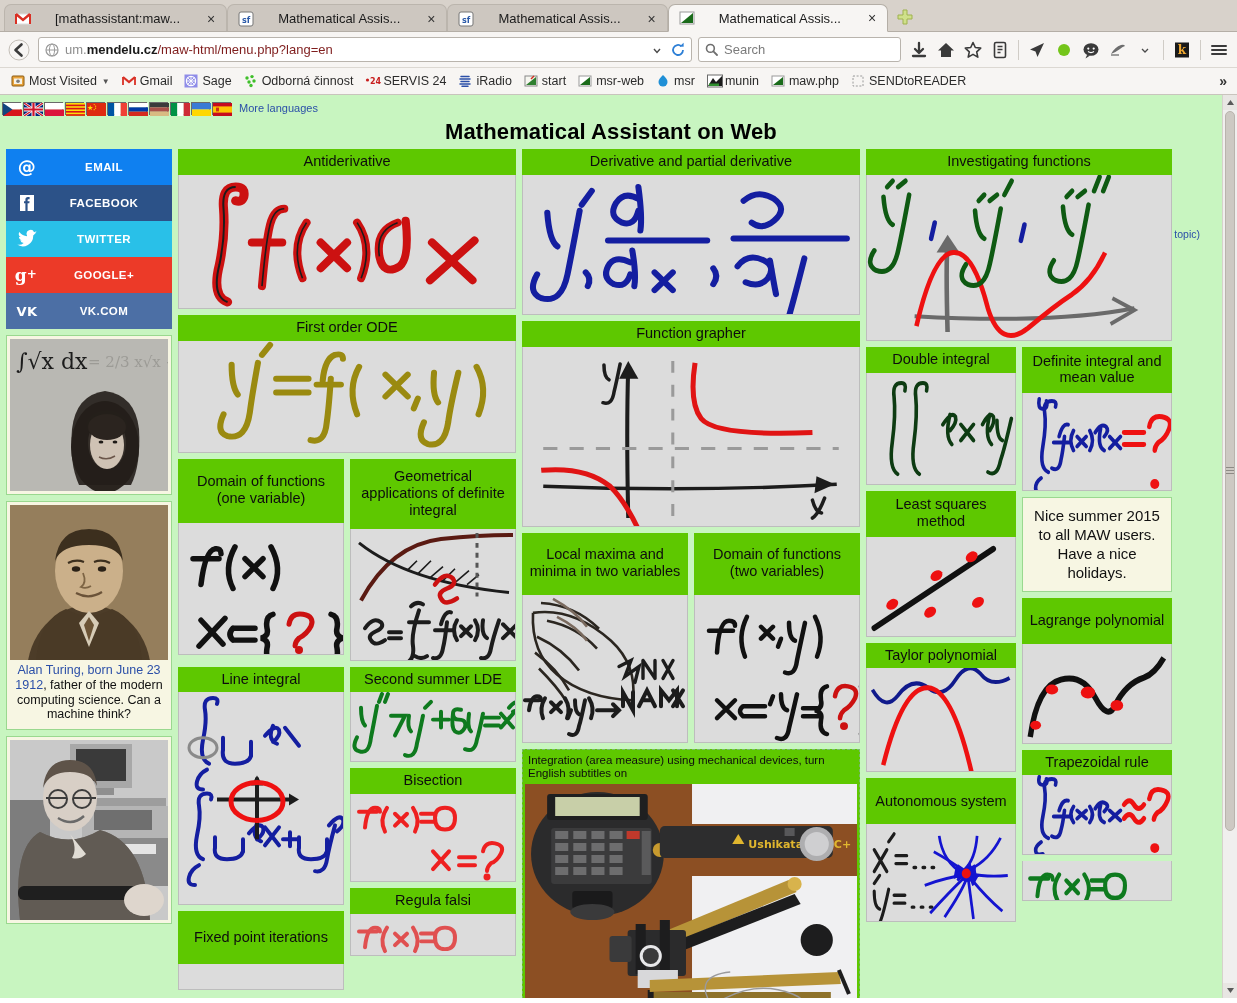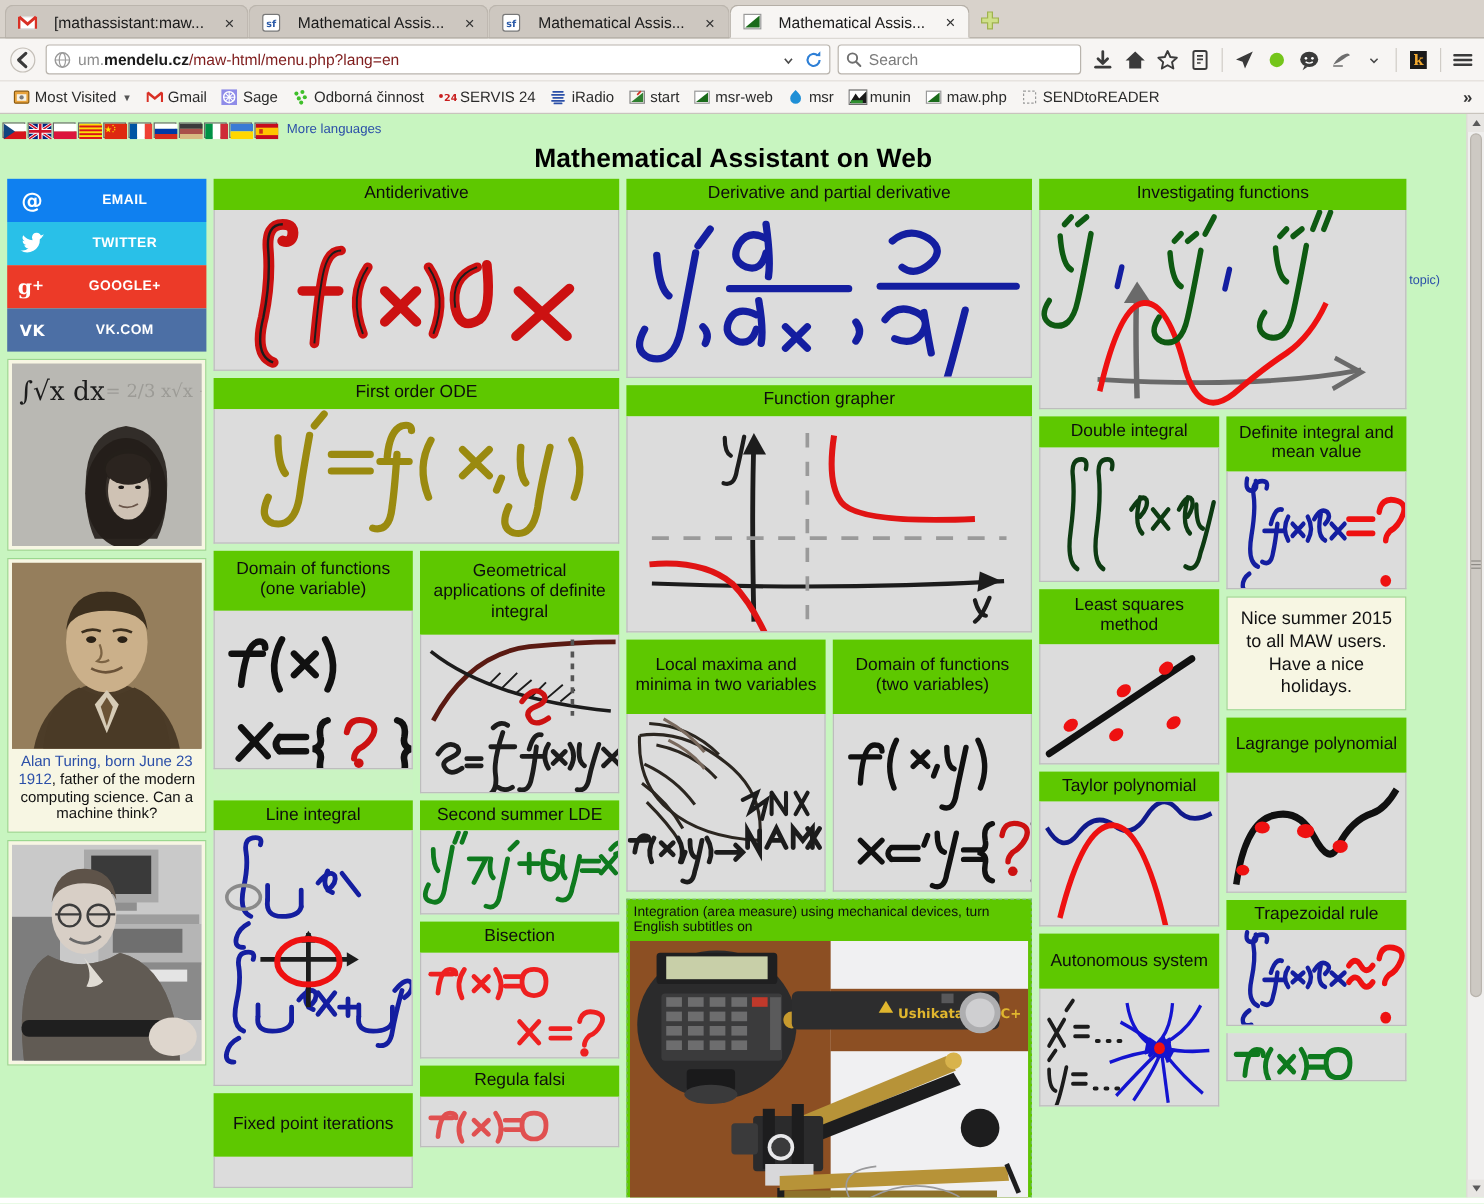"[mathassistant:maw..." .tab { gap: 14px -> 24px }
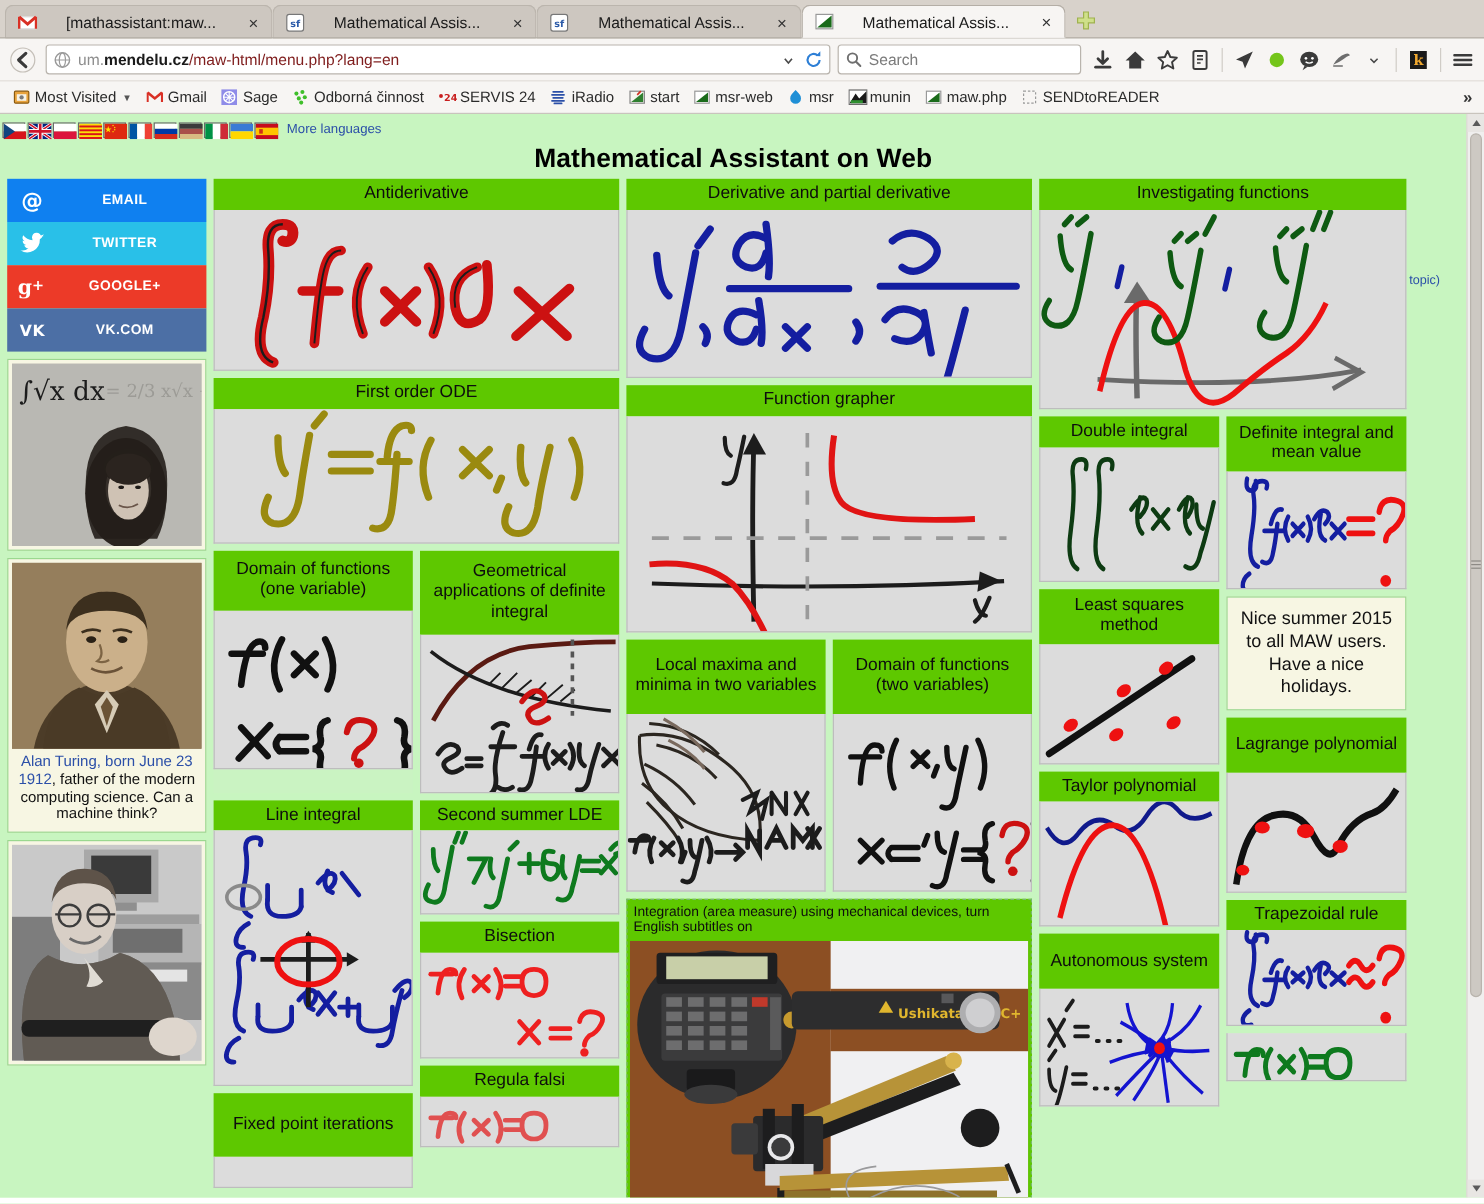"FACEBOOK" div.sbtn { html: none -> <div> <span> <svg> <rect></rect> <path></path> </svg> </span> <span>FACEBOOK</span> </div> }
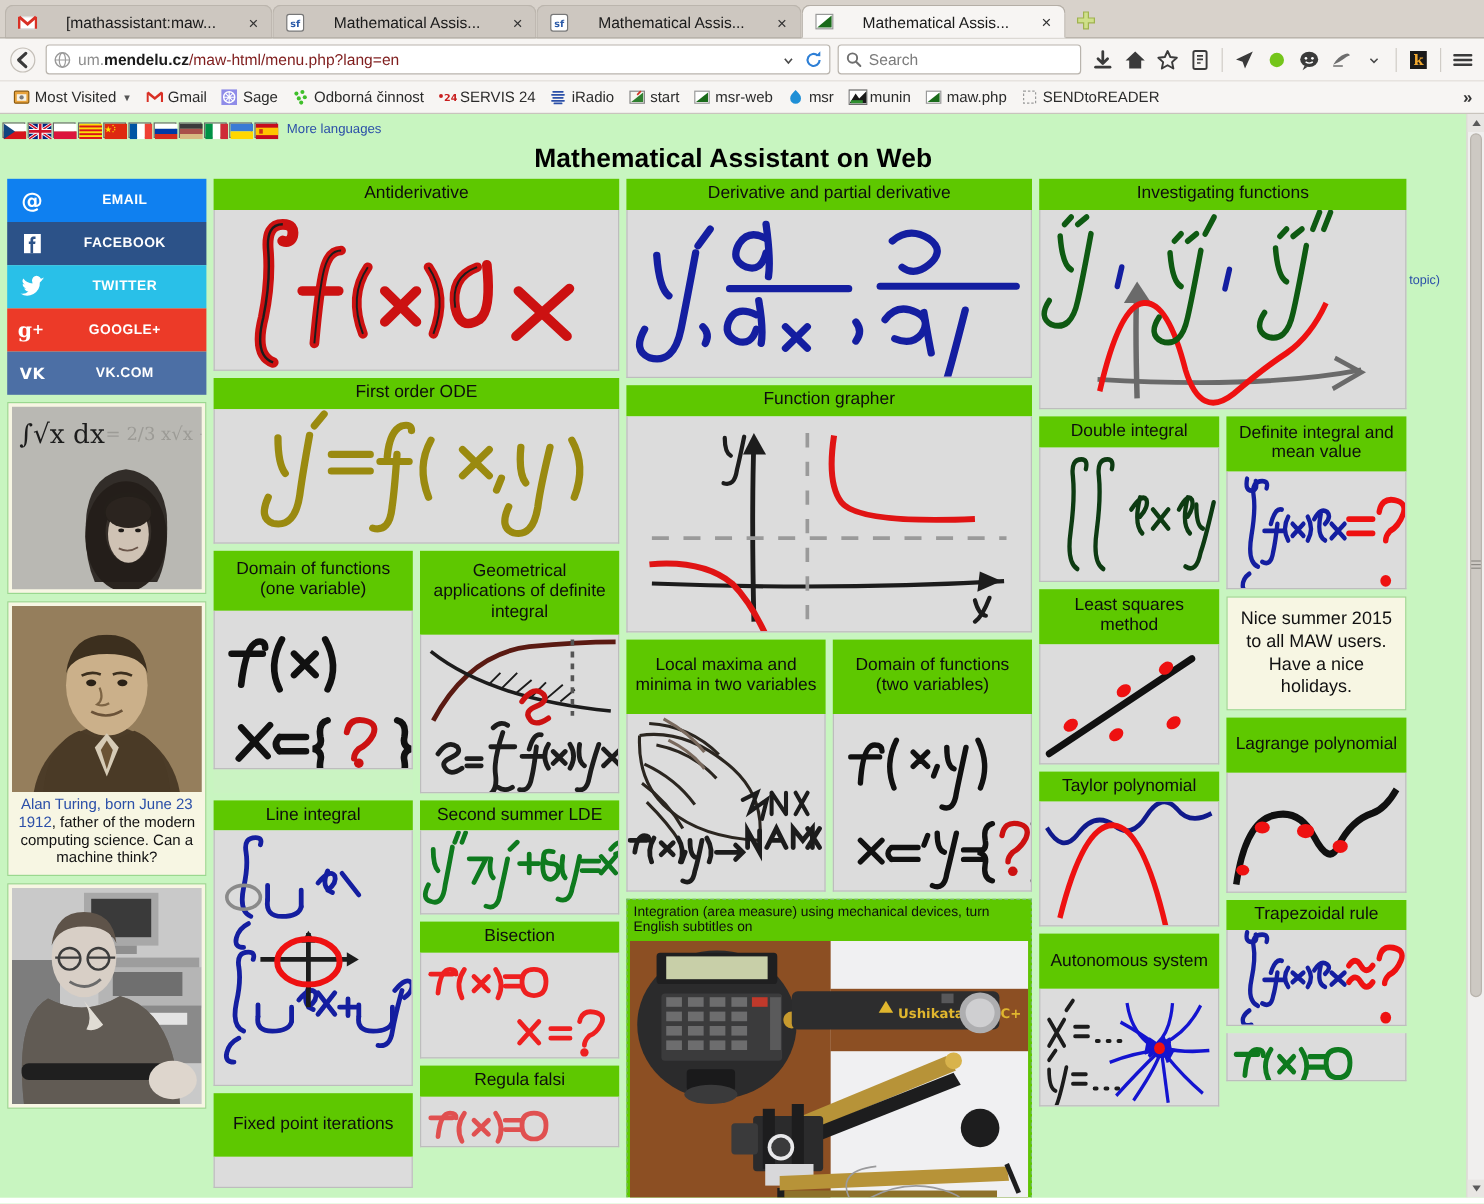"Domain of functions (one variable)" div.thead { height: 50px -> 64px }
